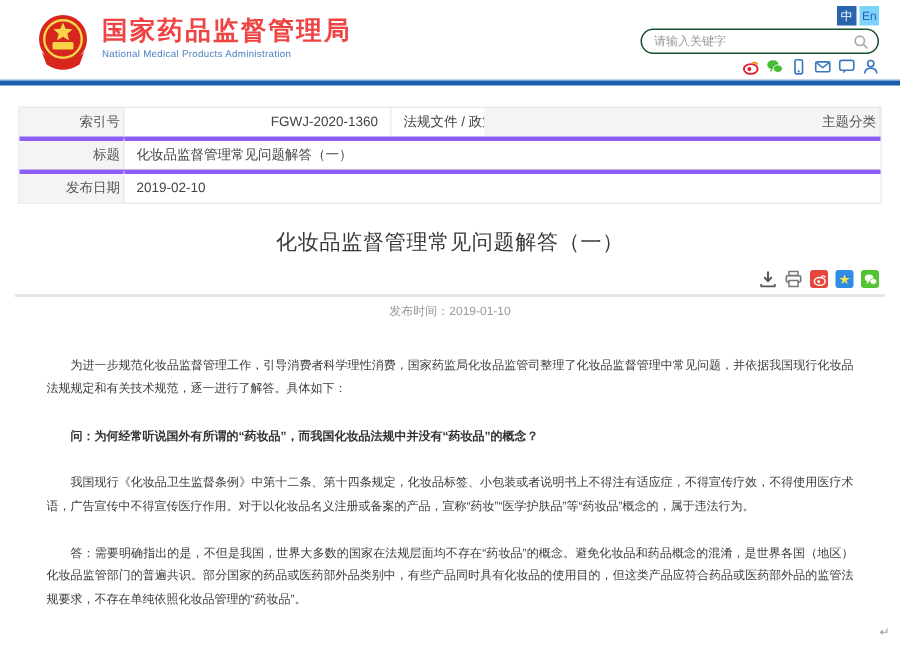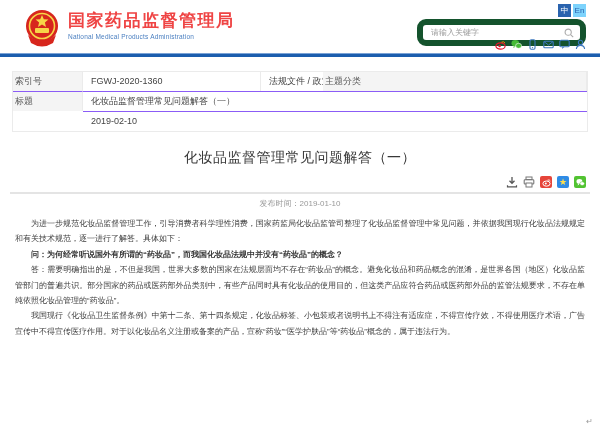"请输入关键字" .search { border: 6px solid #14532d -> 1px solid #14532d }
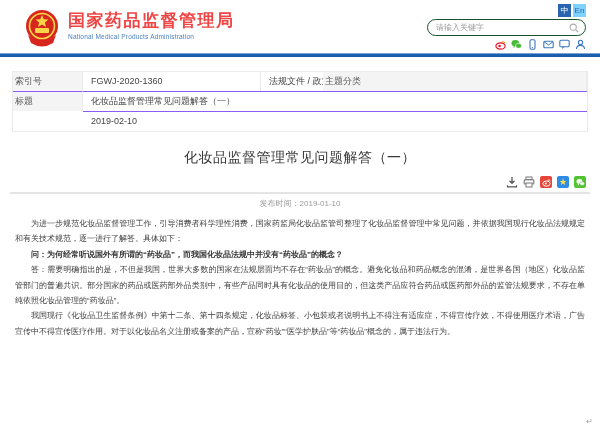"索引号" .meta .lab { text-align: left -> right }
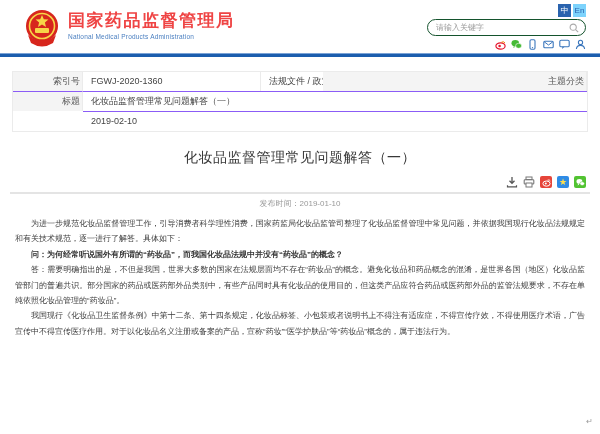"FGWJ-2020-1360" div.cell { text-align: none -> right }
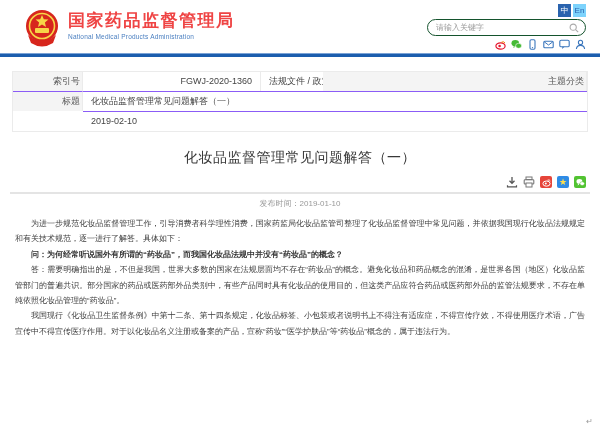"标题" .meta .cell { border-top: 1px solid #8b5cf6 -> 3px solid #8b5cf6 }
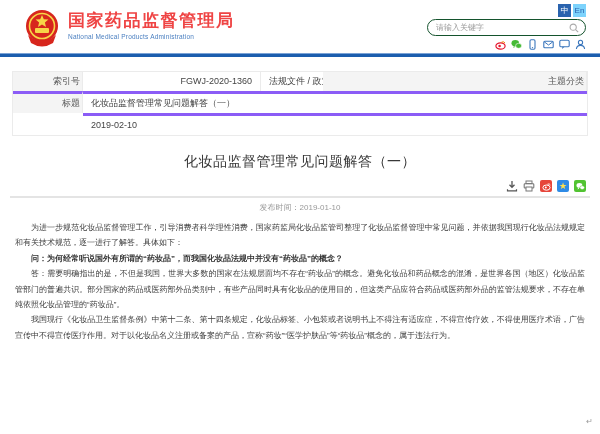"发布日期" div.cell { html: none -> <div>发布日期</div> }
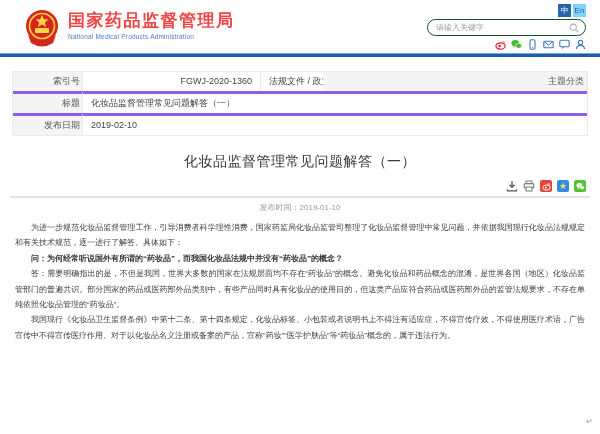"为进一步规范化妆品监督管理工作，引导消费者科学理性消费，国家药监局化妆品监管司整" .body-text p { margin: 0 -> 16px }
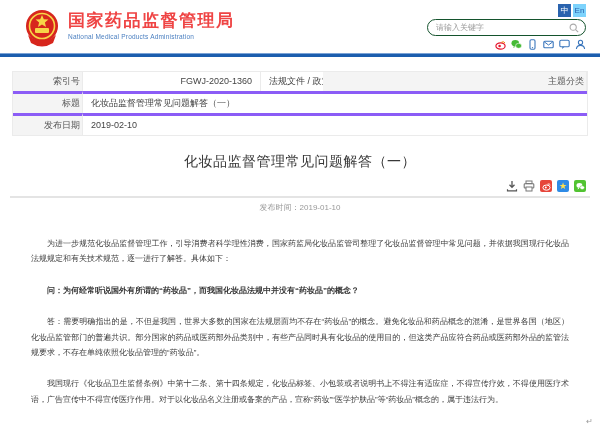"答：需要明确指出的是，不但是我国，世界大多数的国家在法规层面均不存在“药妆品”的" p { order: before "我国现行《化妆品卫生监督条例》中第十二条、第十四条规定，化妆品标签、小包装或者说" -> after "我国现行《化妆品卫生监督条例》中第十二条、第十四条规定，化妆品标签、小包装或者说" }
